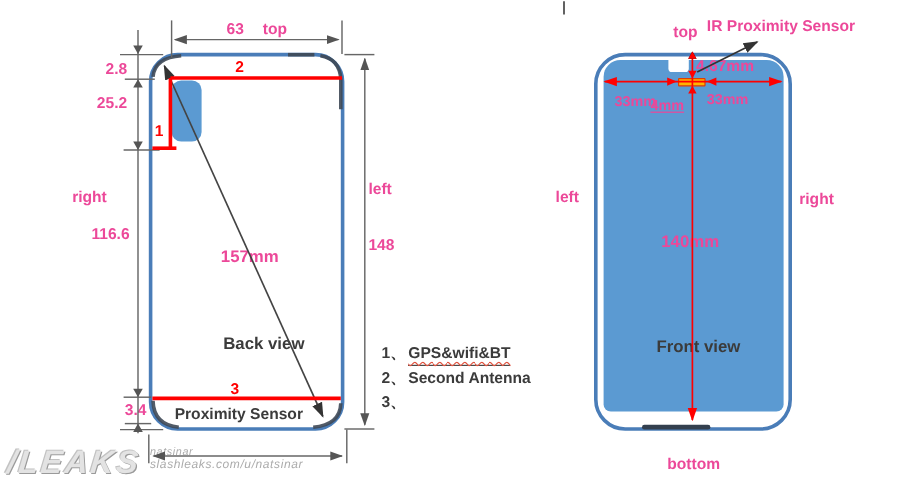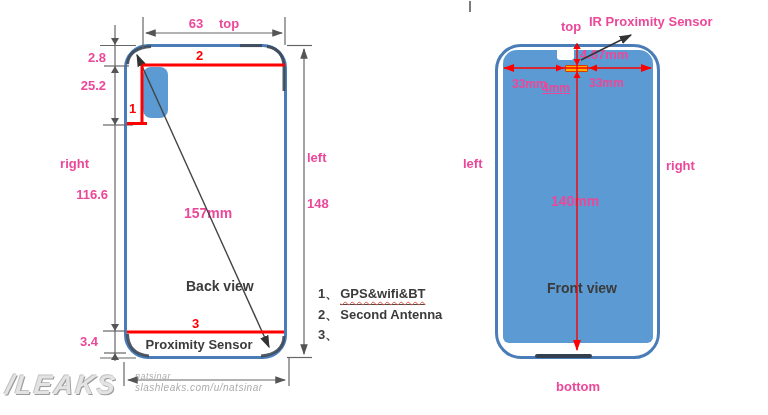"3.4" div.dim { left: 68px -> 92px }
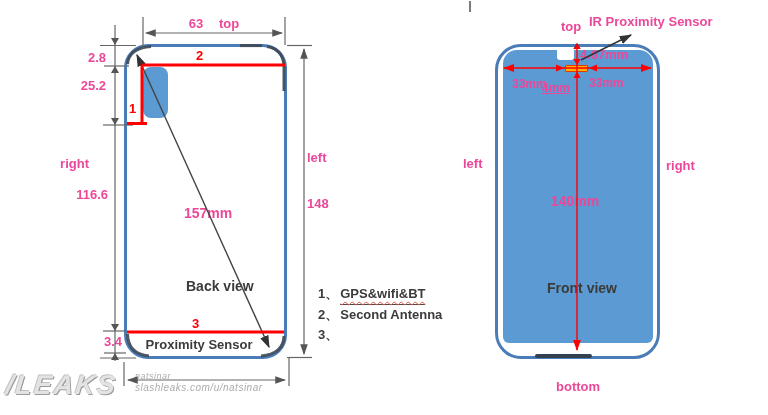"natsinar" .wm-small { margin-left: 10px -> none }
